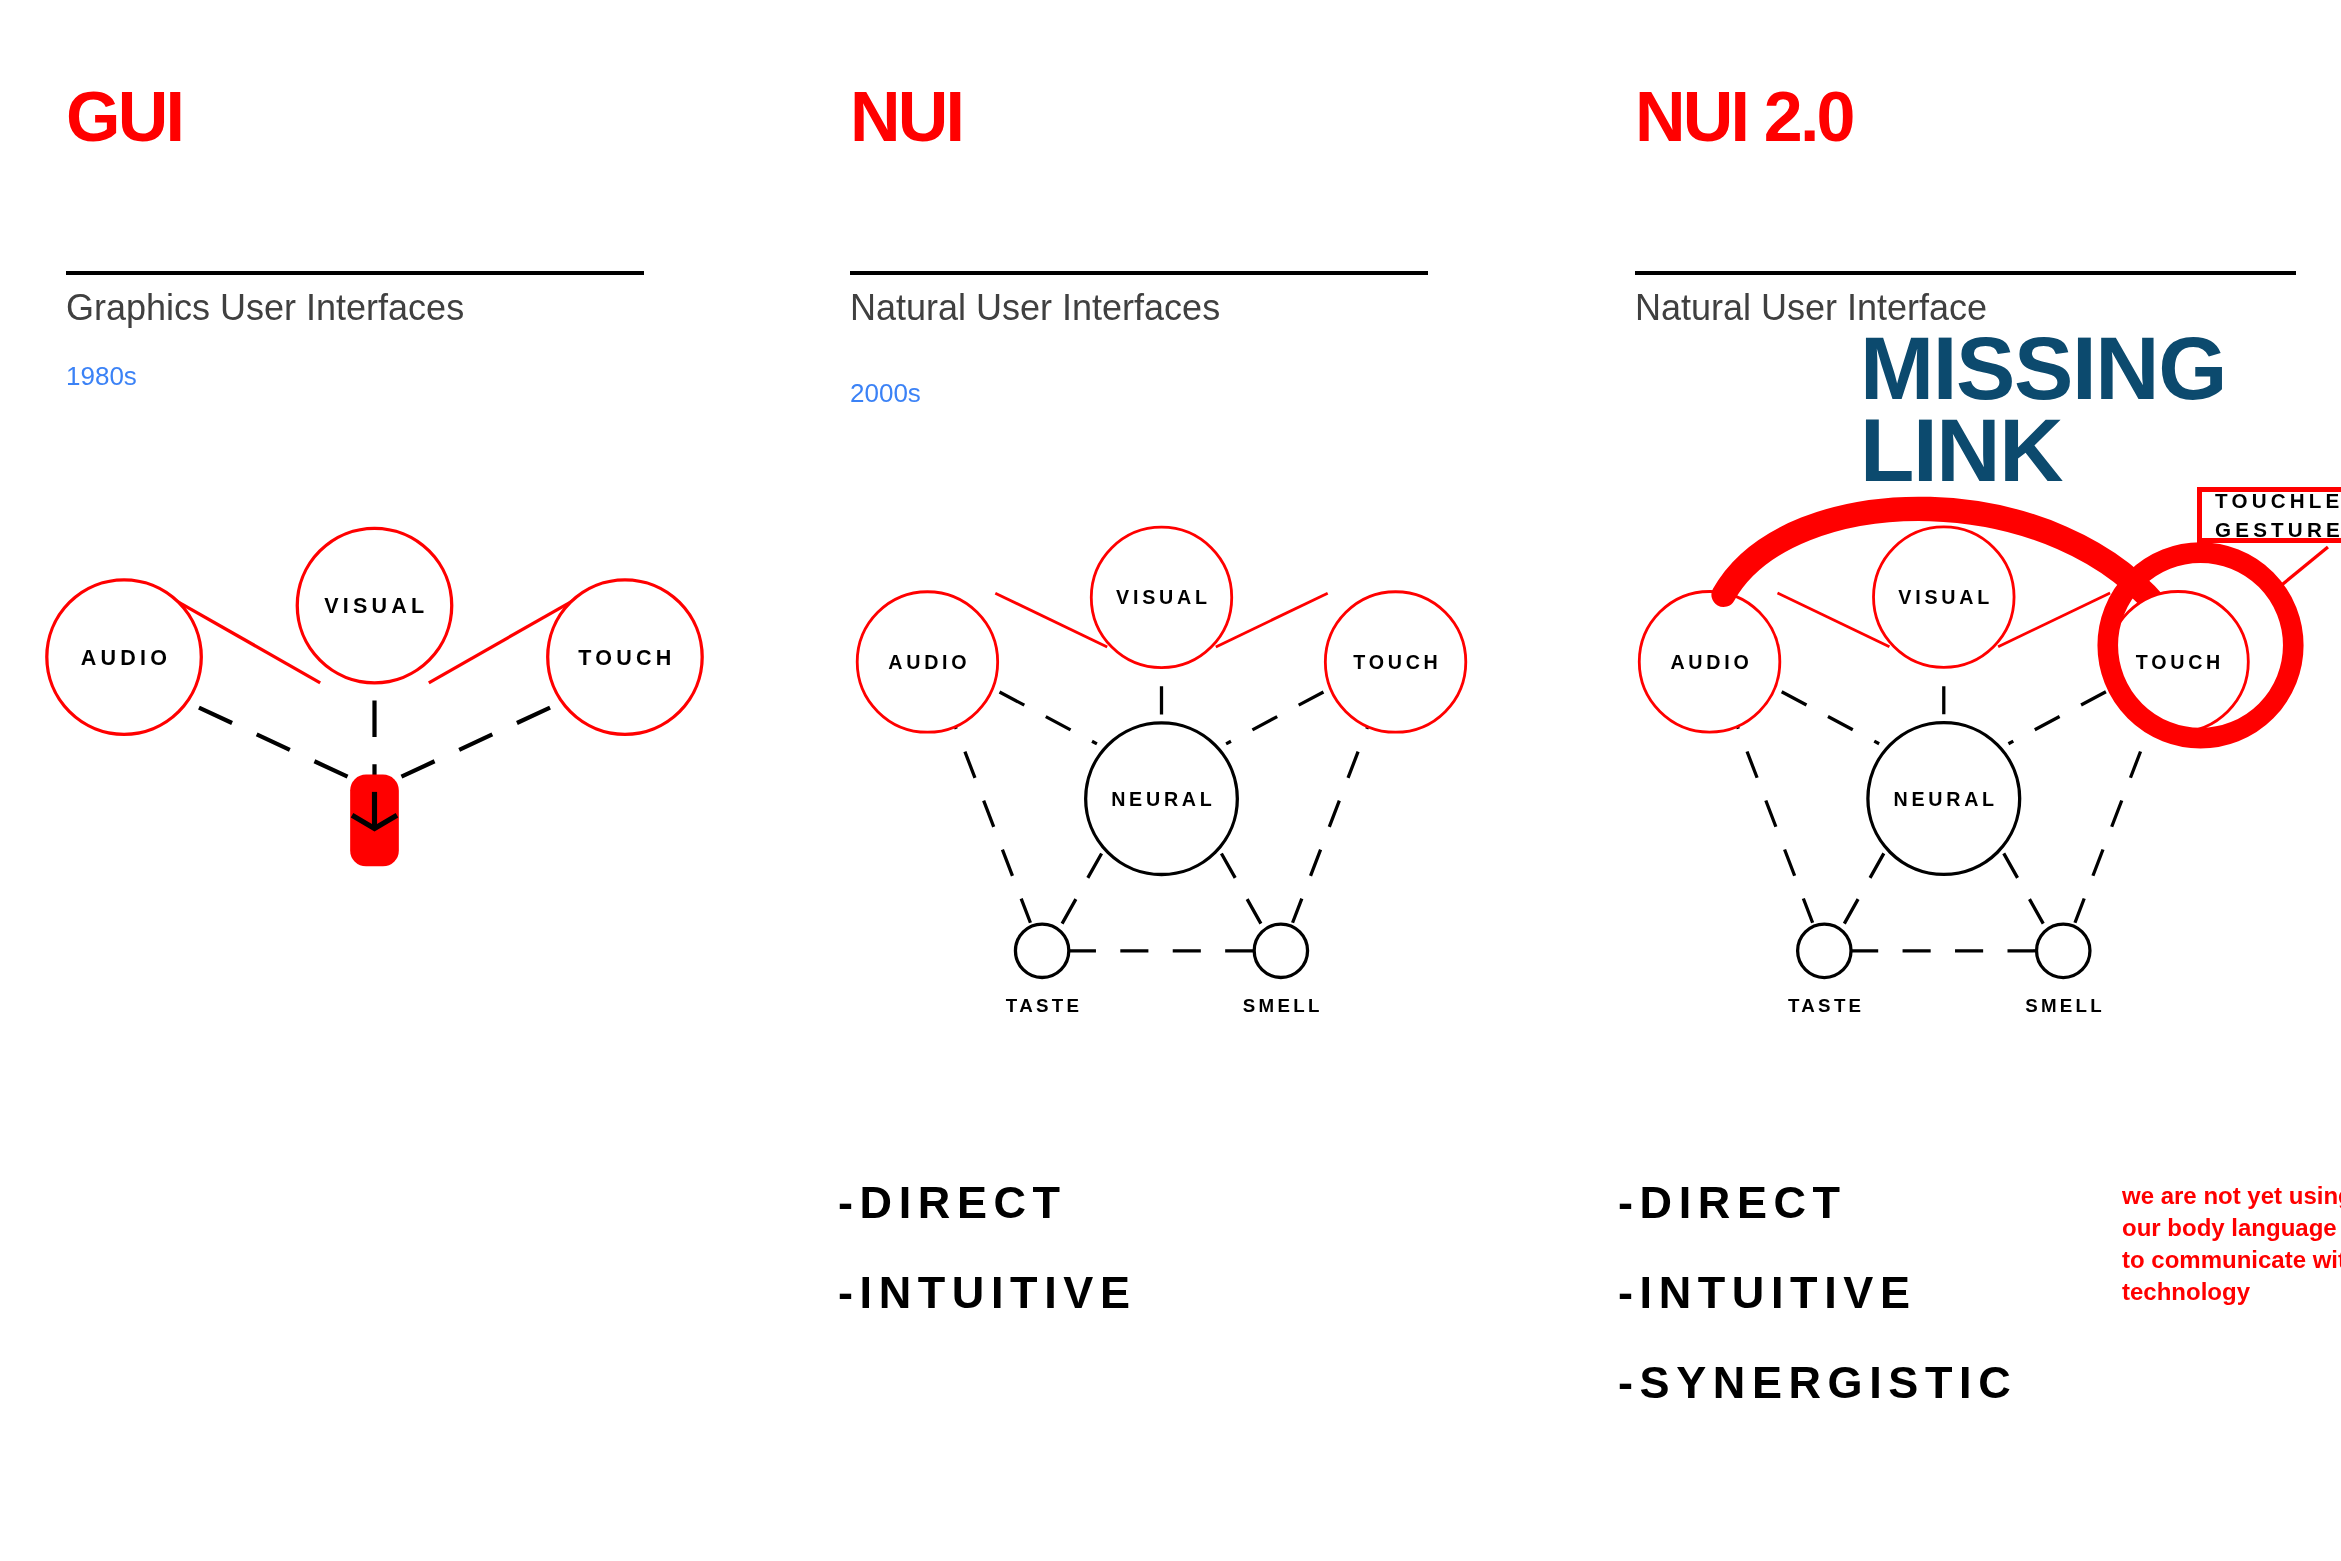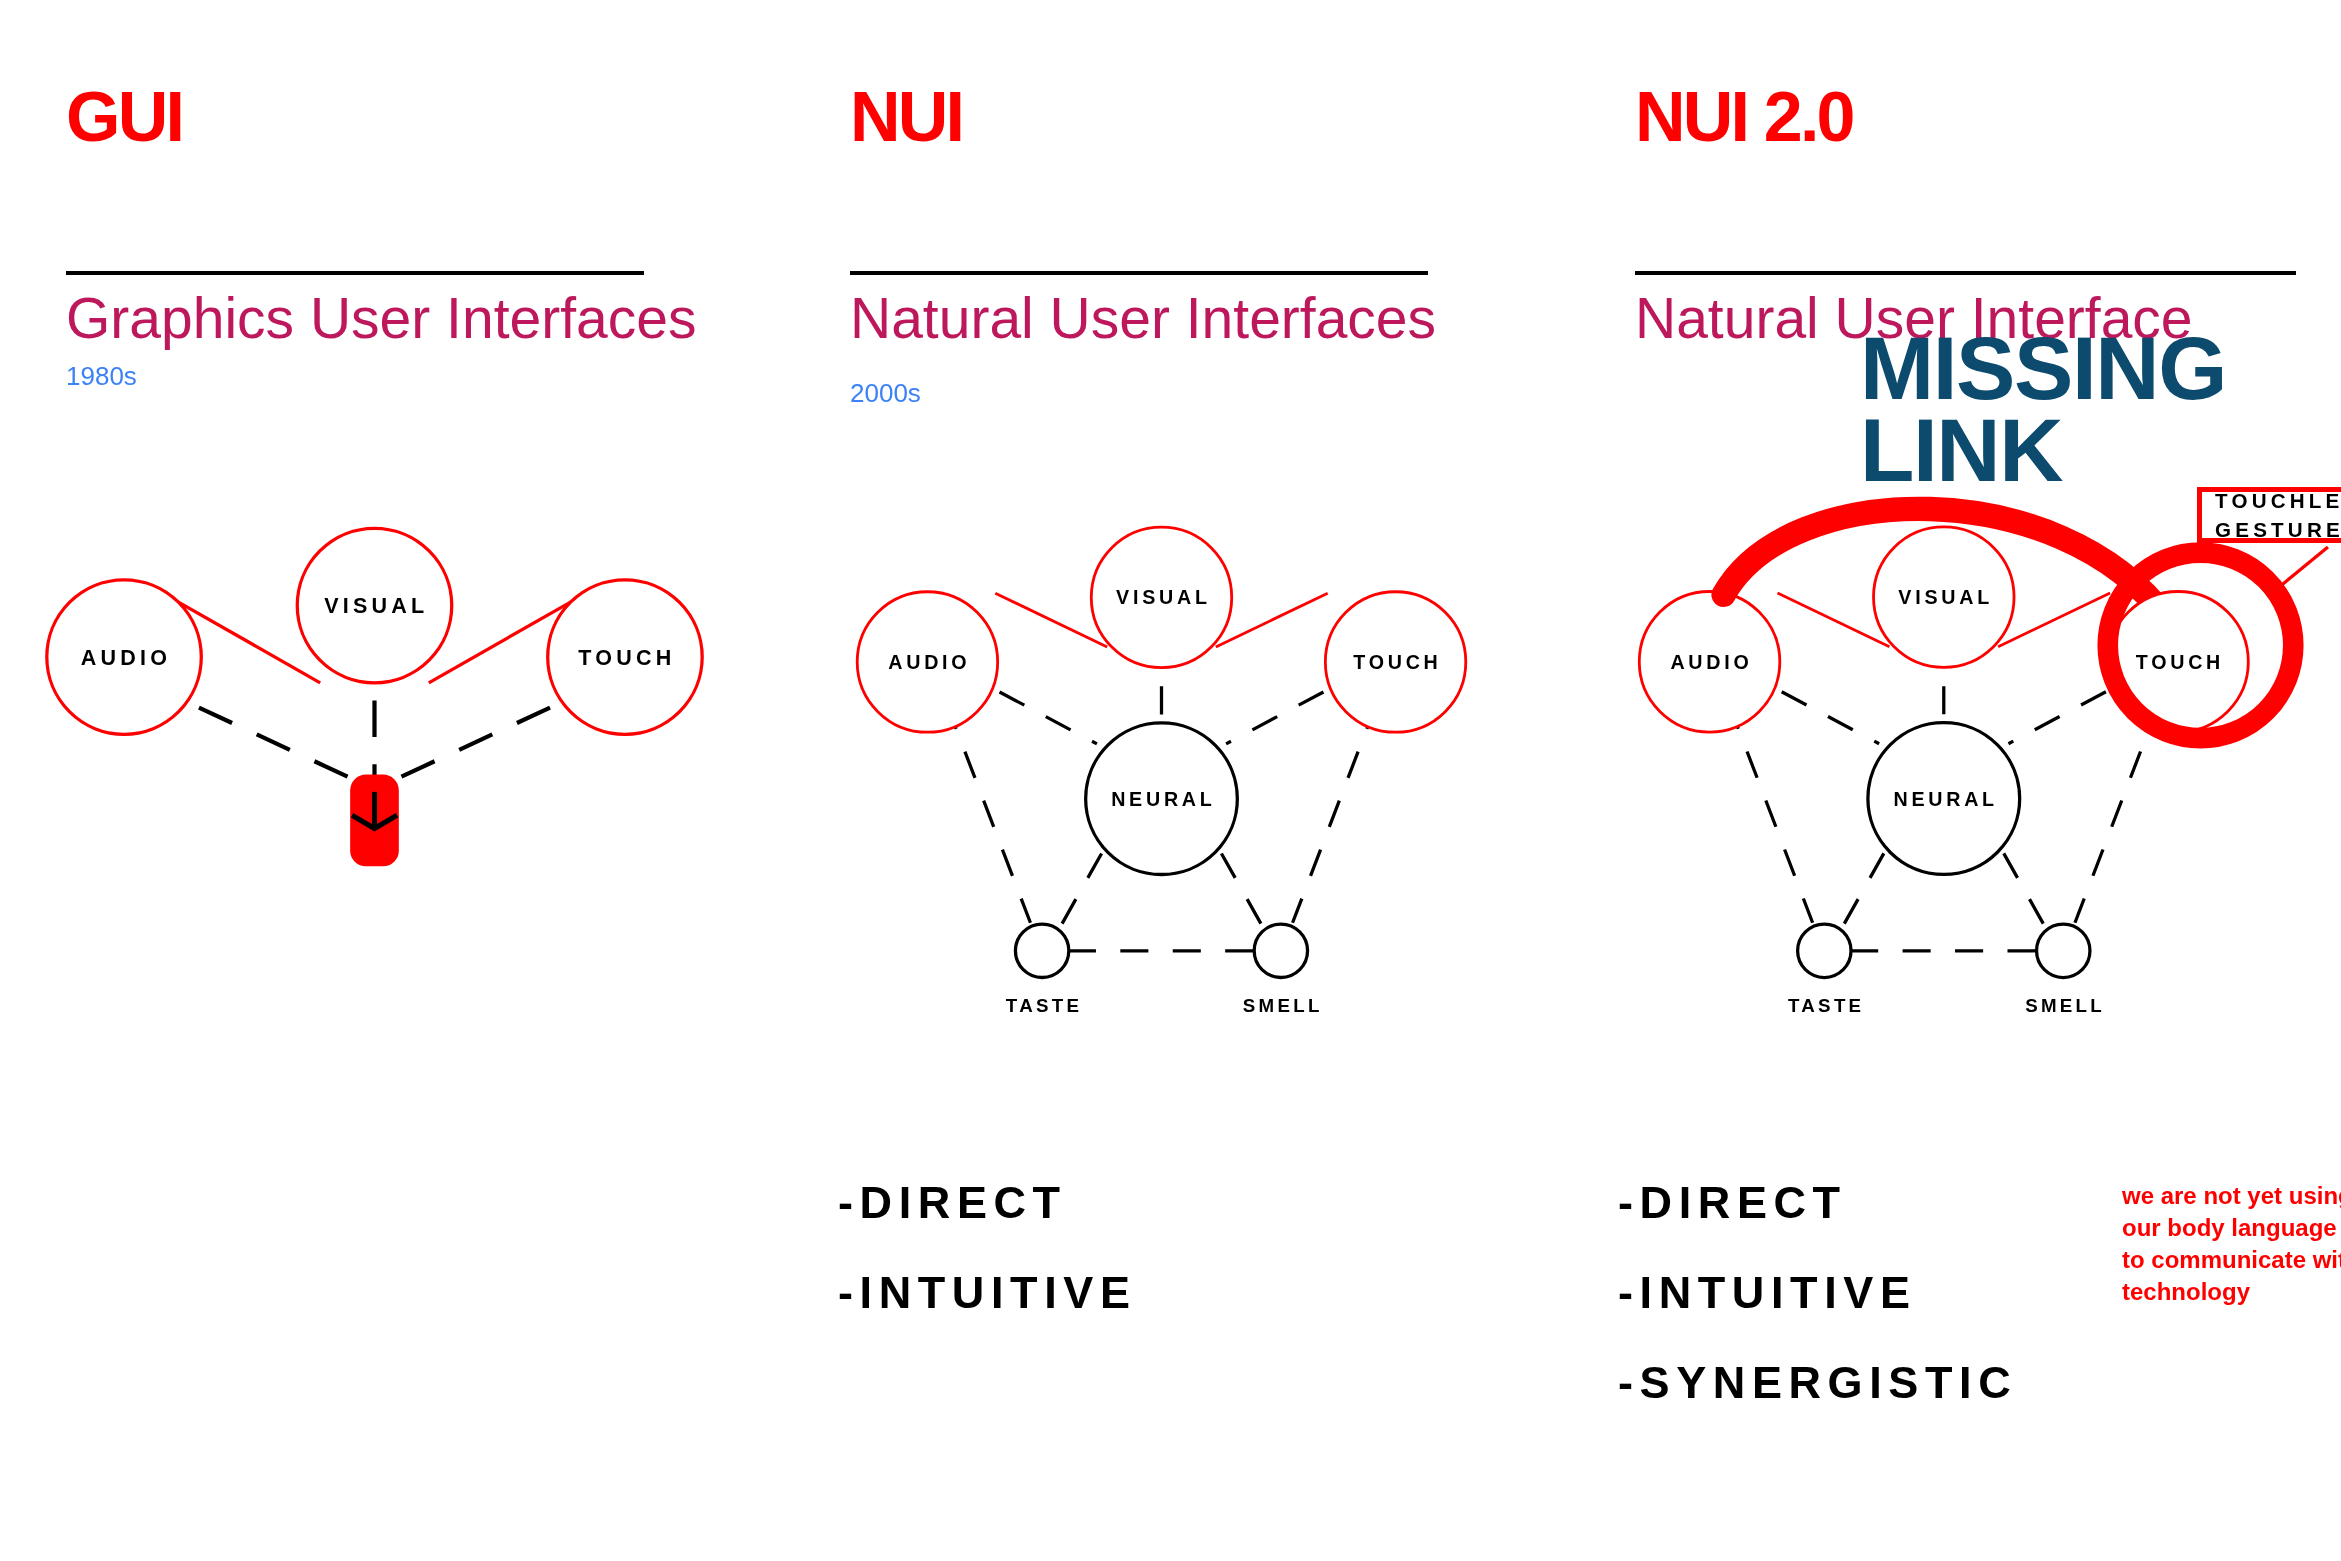"Graphics User Interfaces" .subtitle { color: #be185d -> #404040; font-size: 57px -> 36px }
